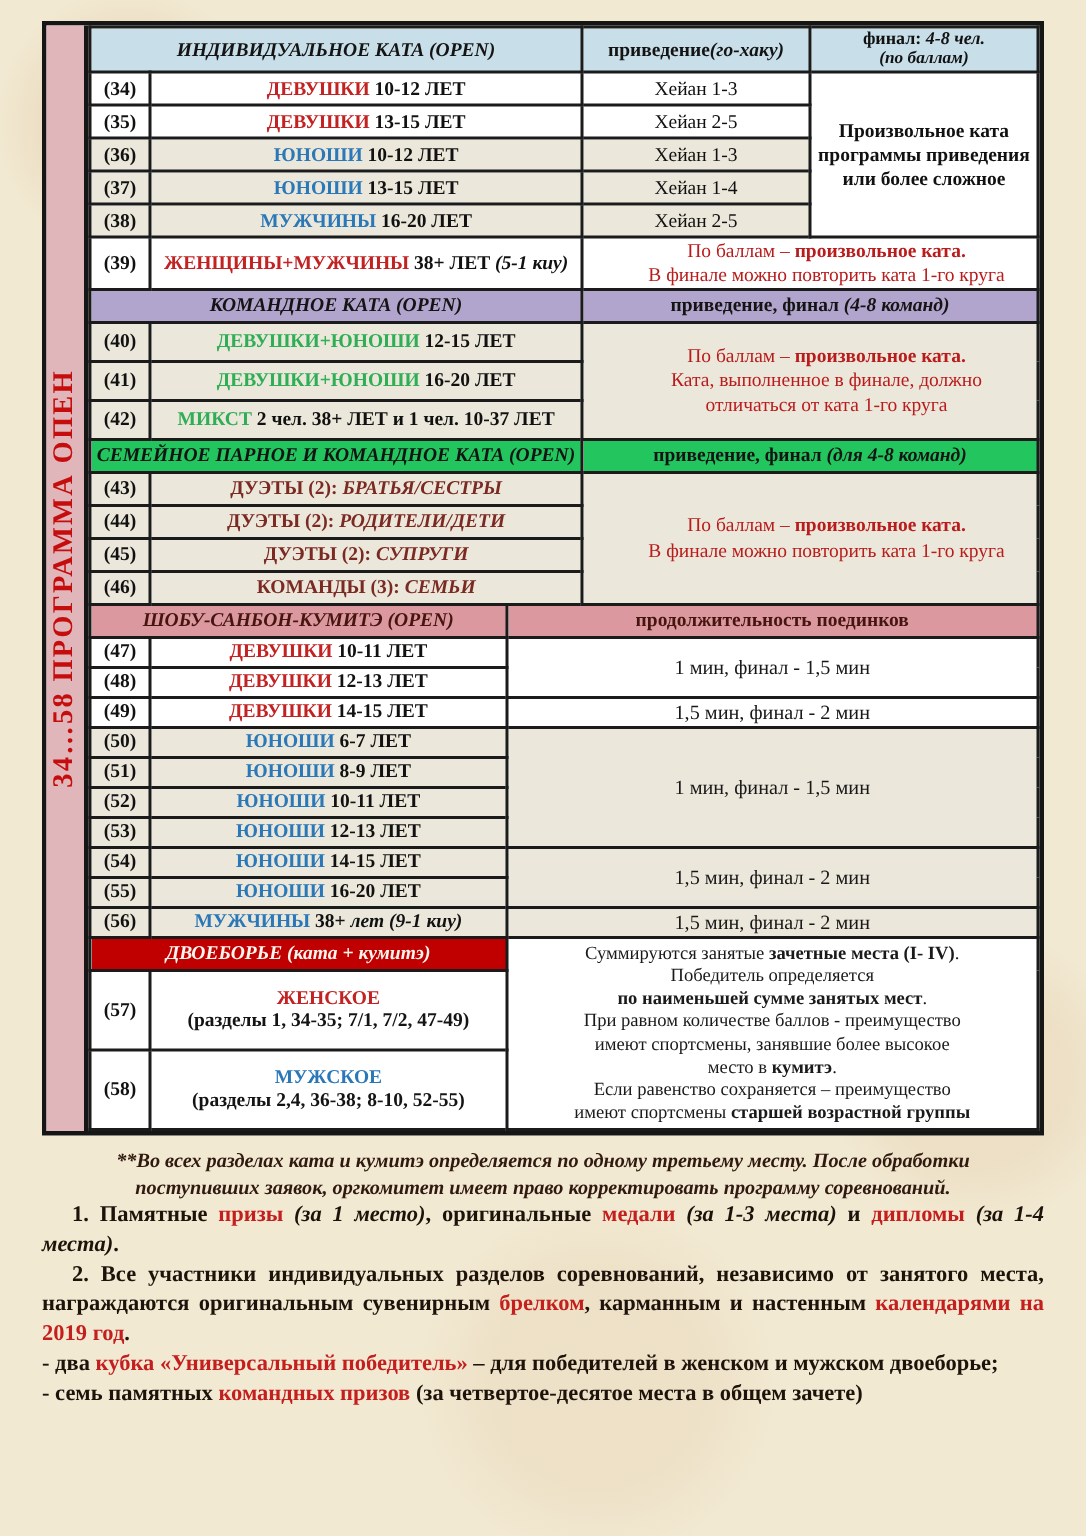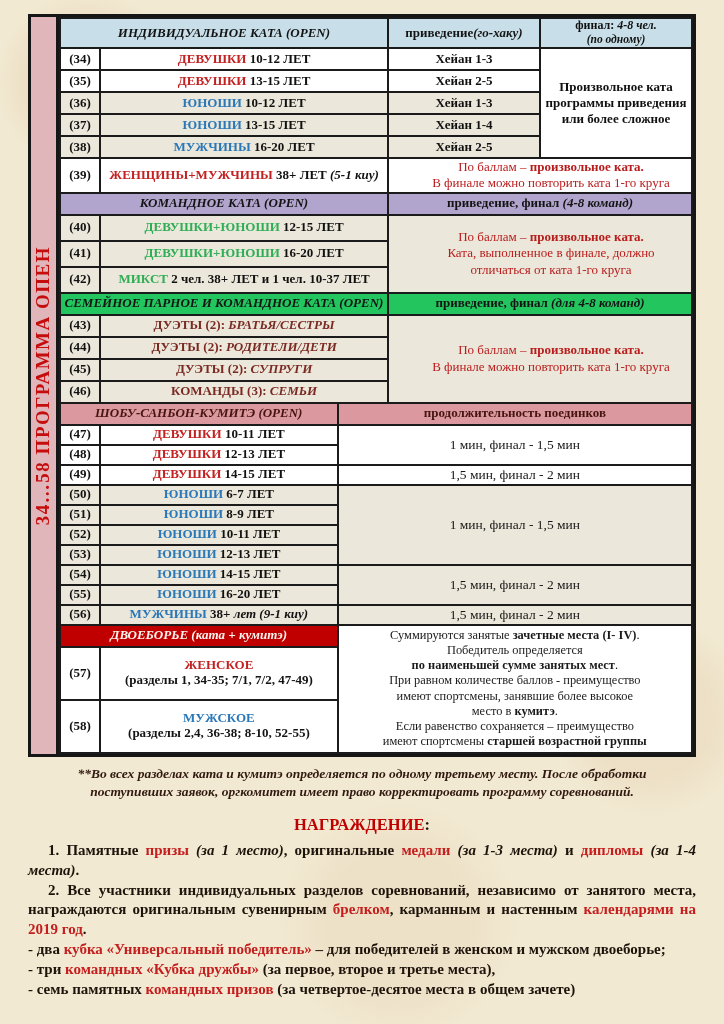"(по одному)" div.l2 { text: одному -> баллам }
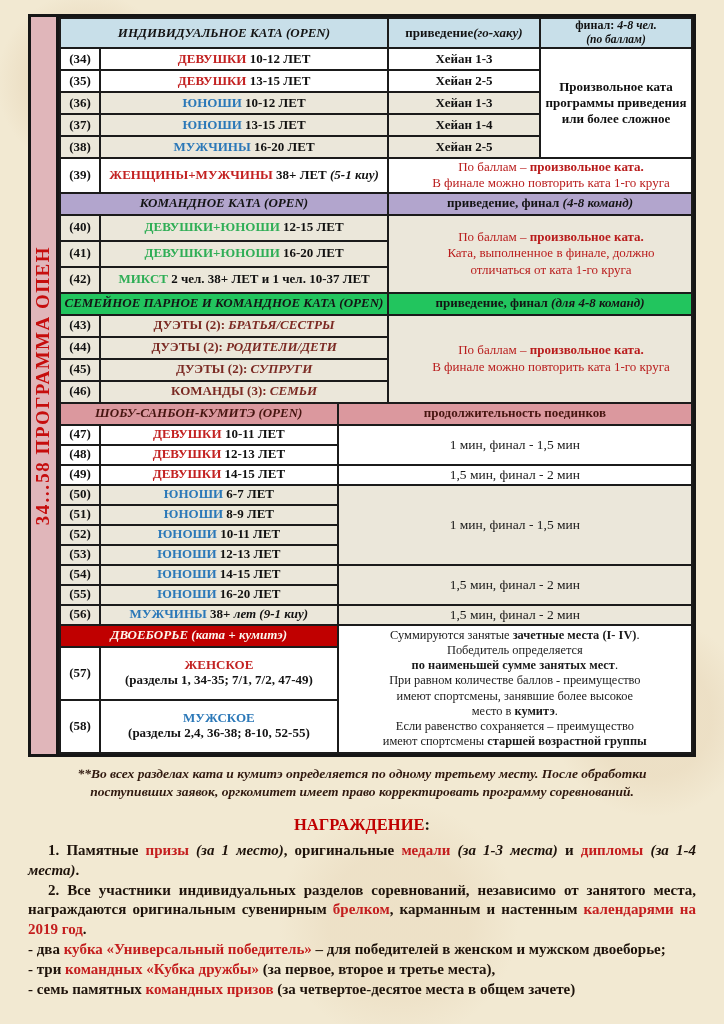"Хейан 1-3" .kata { font-weight: bold -> normal }
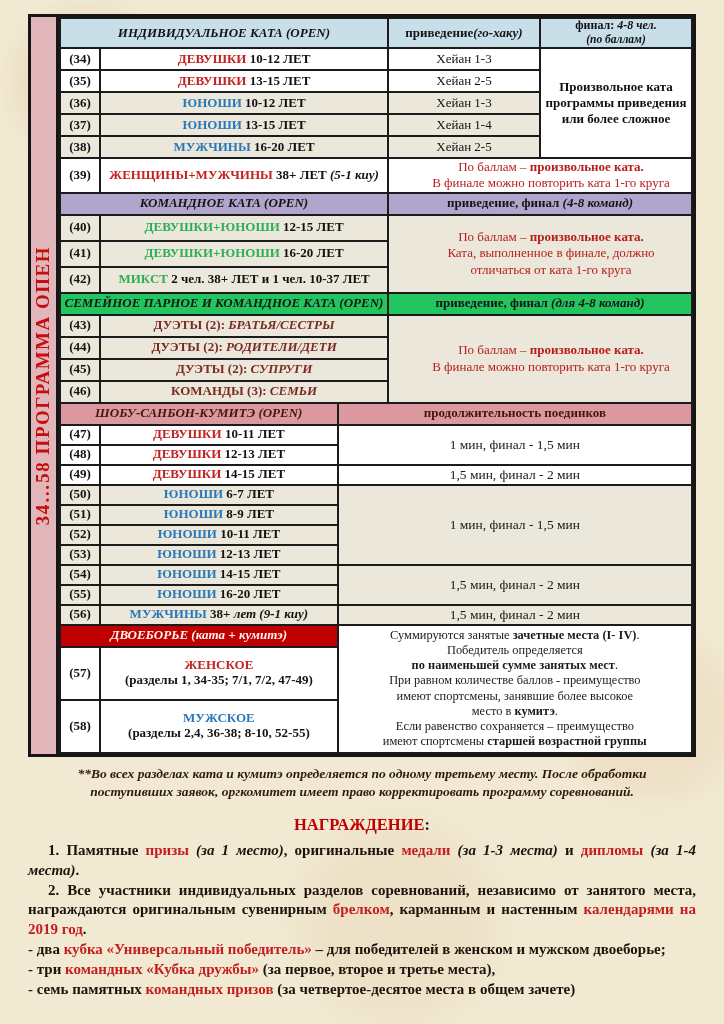"НАГРАЖДЕНИЕ:" div.awards-title { html: <div><span>НАГРАЖДЕНИЕ</span><span>:</span></div> -> none }
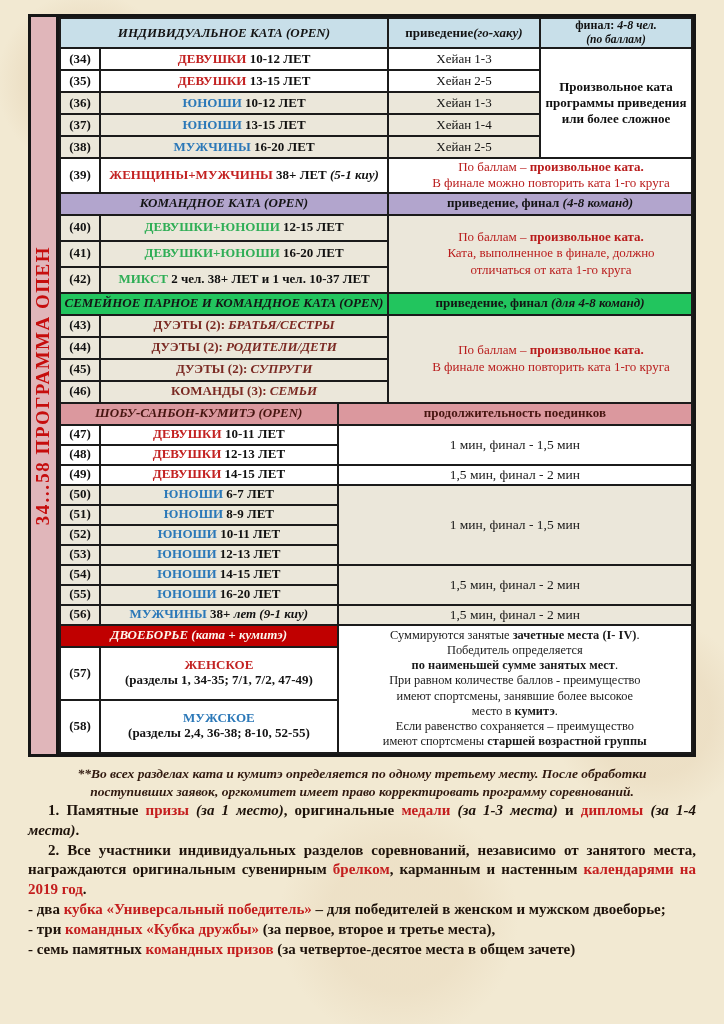"- три командных «Кубка дружбы»" p.para { html: <p><span>- три </span><span>командных «Кубка дружбы»</span><span> (за первое, второе и третье места),</span></p> -> none }
